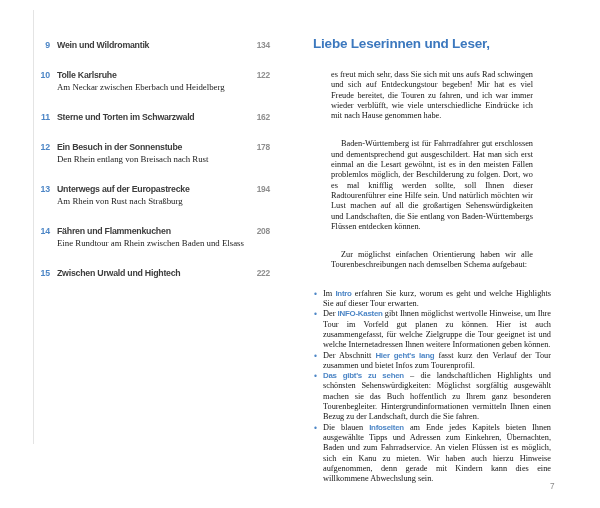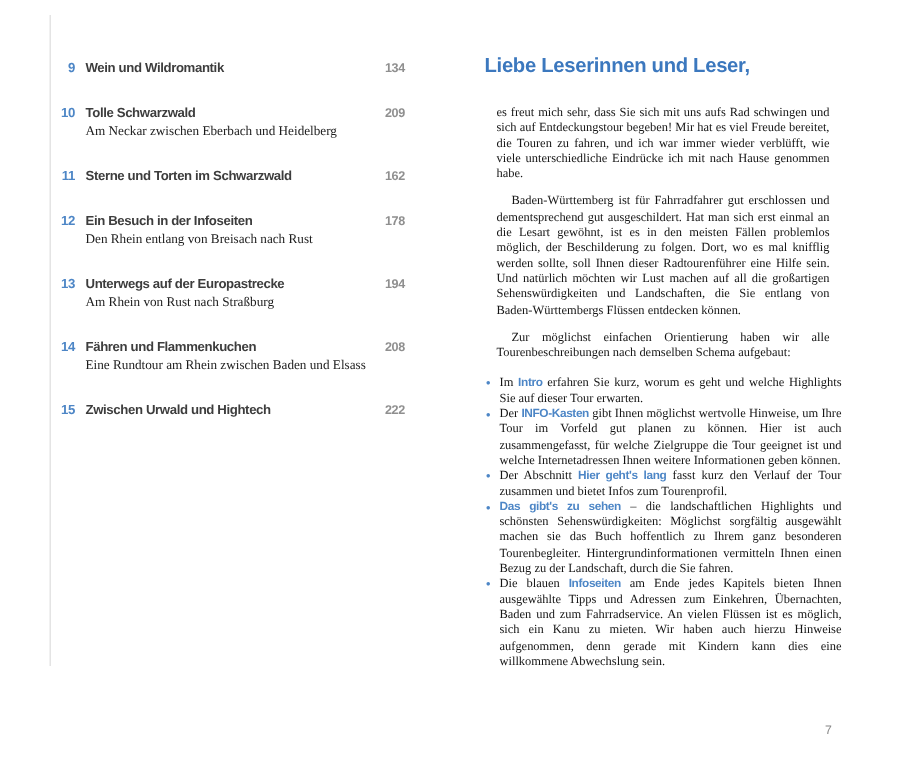"Liebe Leserinnen und Leser," .right-page { left: 323px -> 313px }
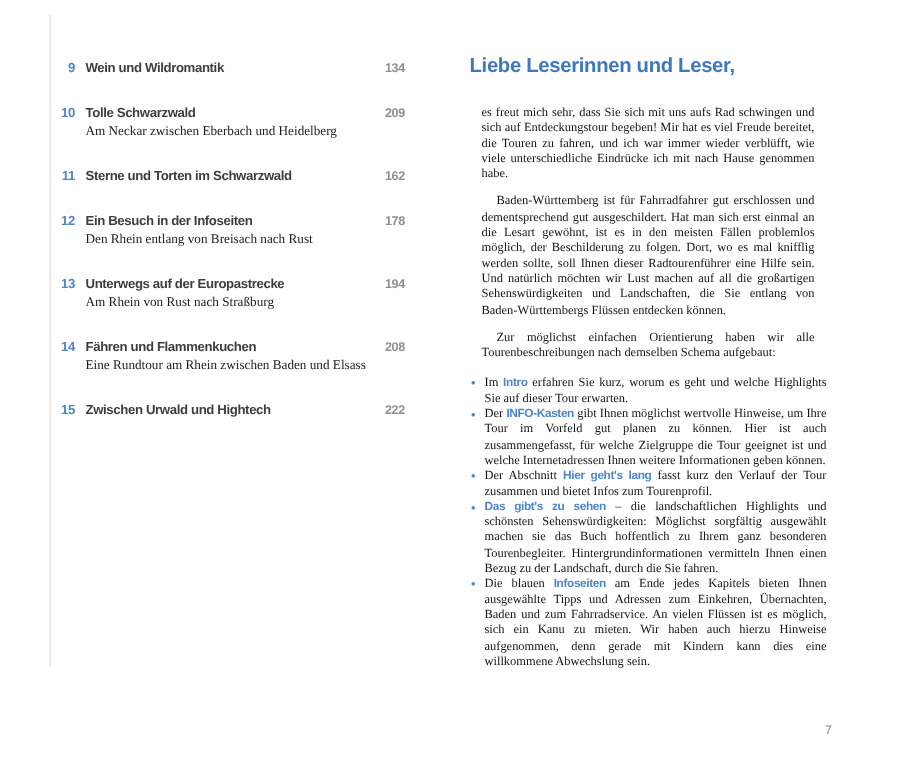"Tolle Schwarzwald" span.toc-title { text: Schwarzwald -> Karlsruhe }
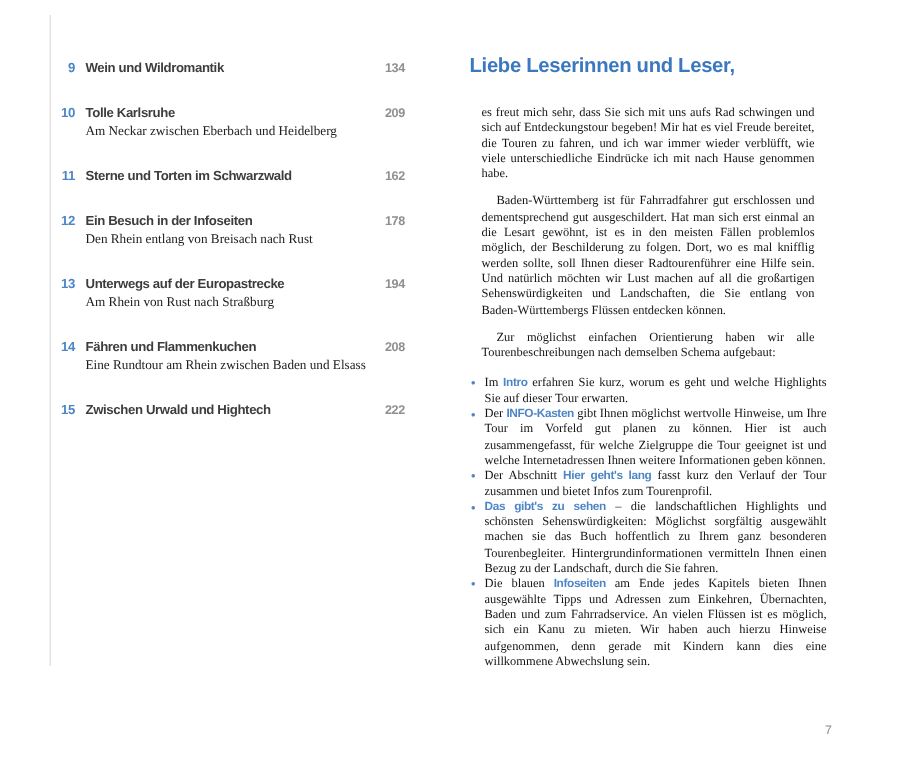"209" span.toc-page { text: 209 -> 122 }
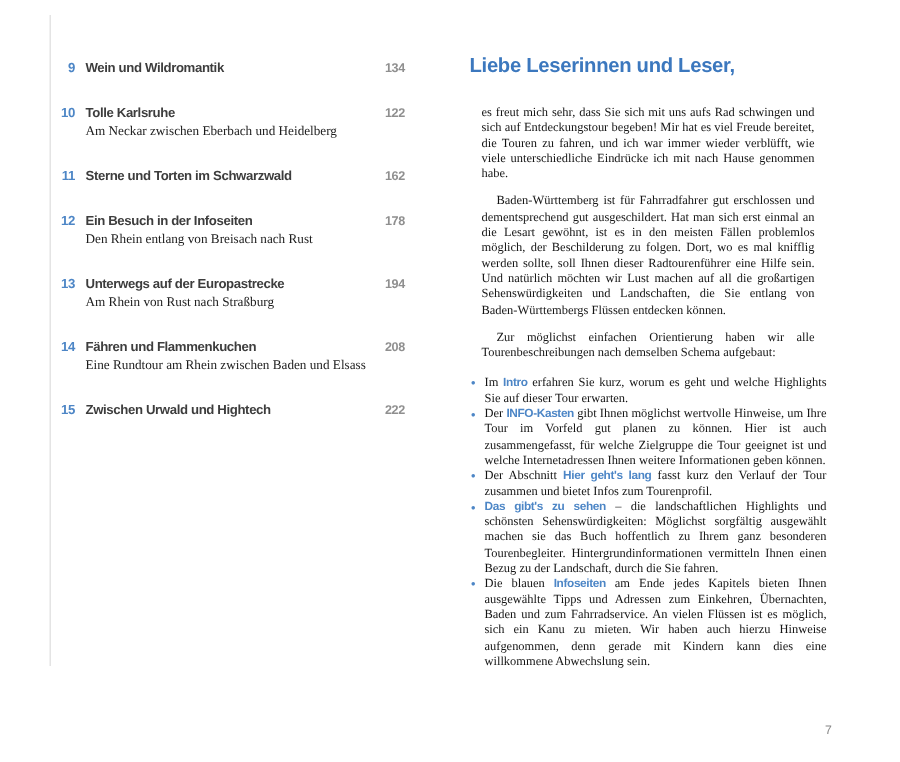"es freut mich sehr, dass" .right-page p { margin: 8px -> 18px }
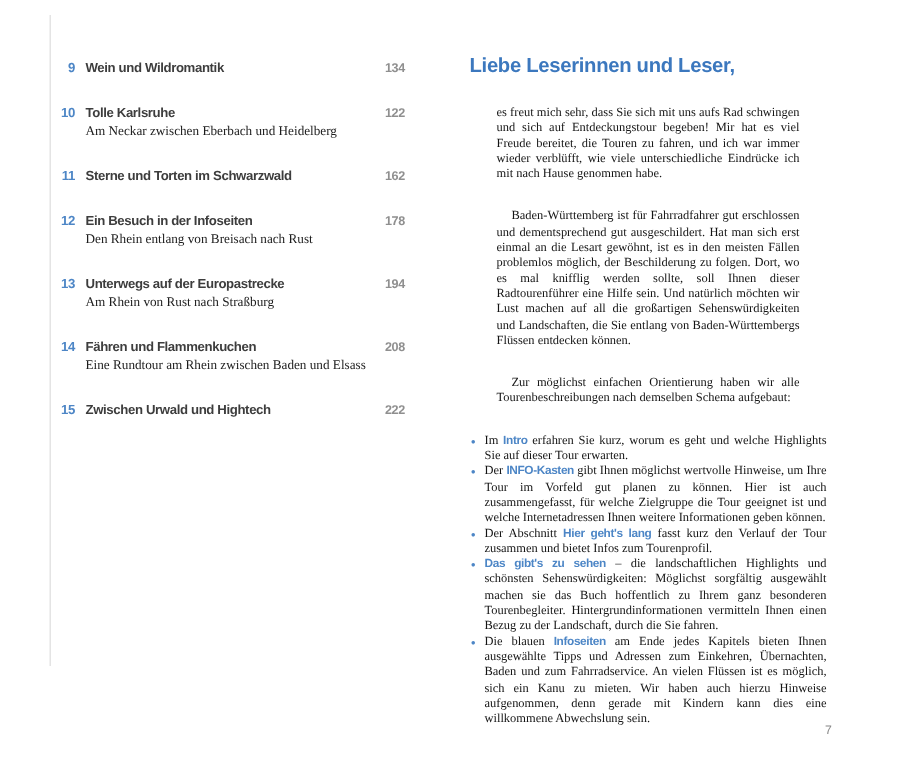"Ein Besuch in der Infoseiten" span.toc-title { text: Infoseiten -> Sonnenstube }
